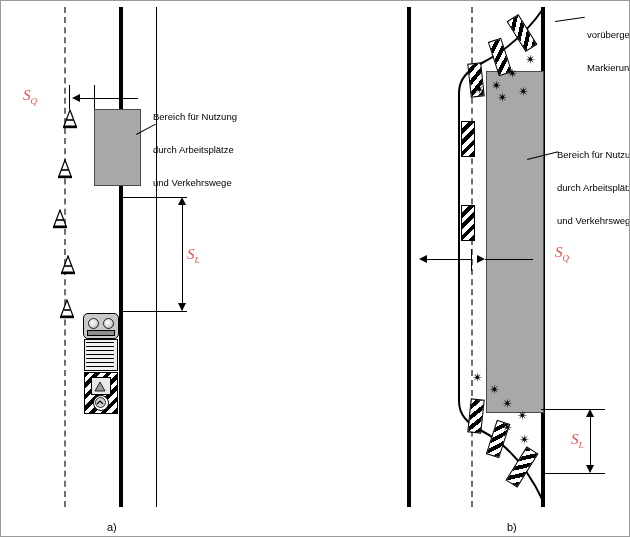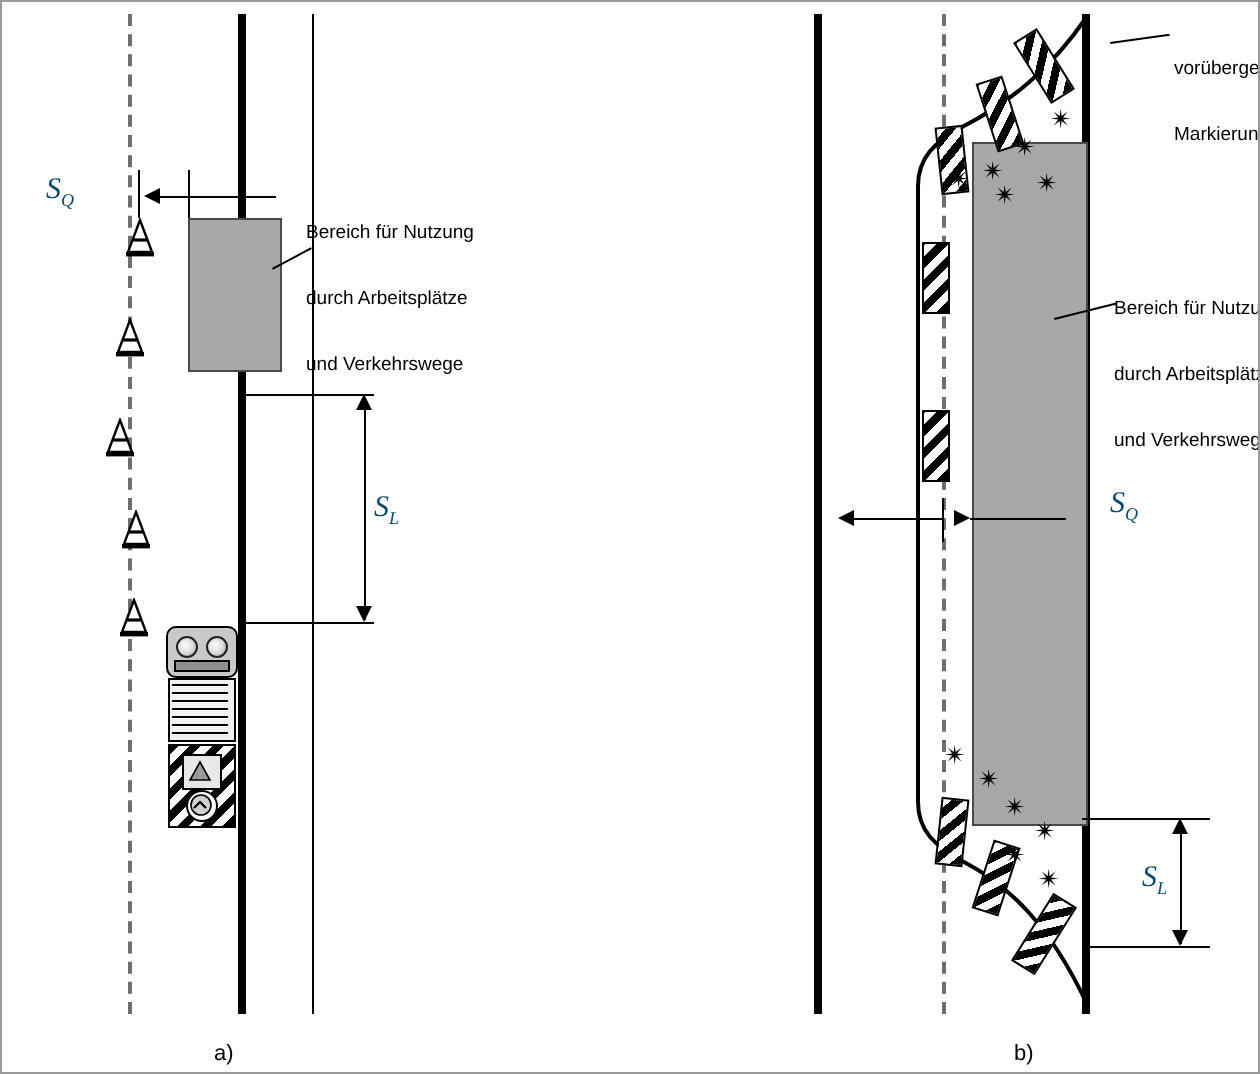"SQ" .sym { color: #0c4a6e -> #ef4444 }
